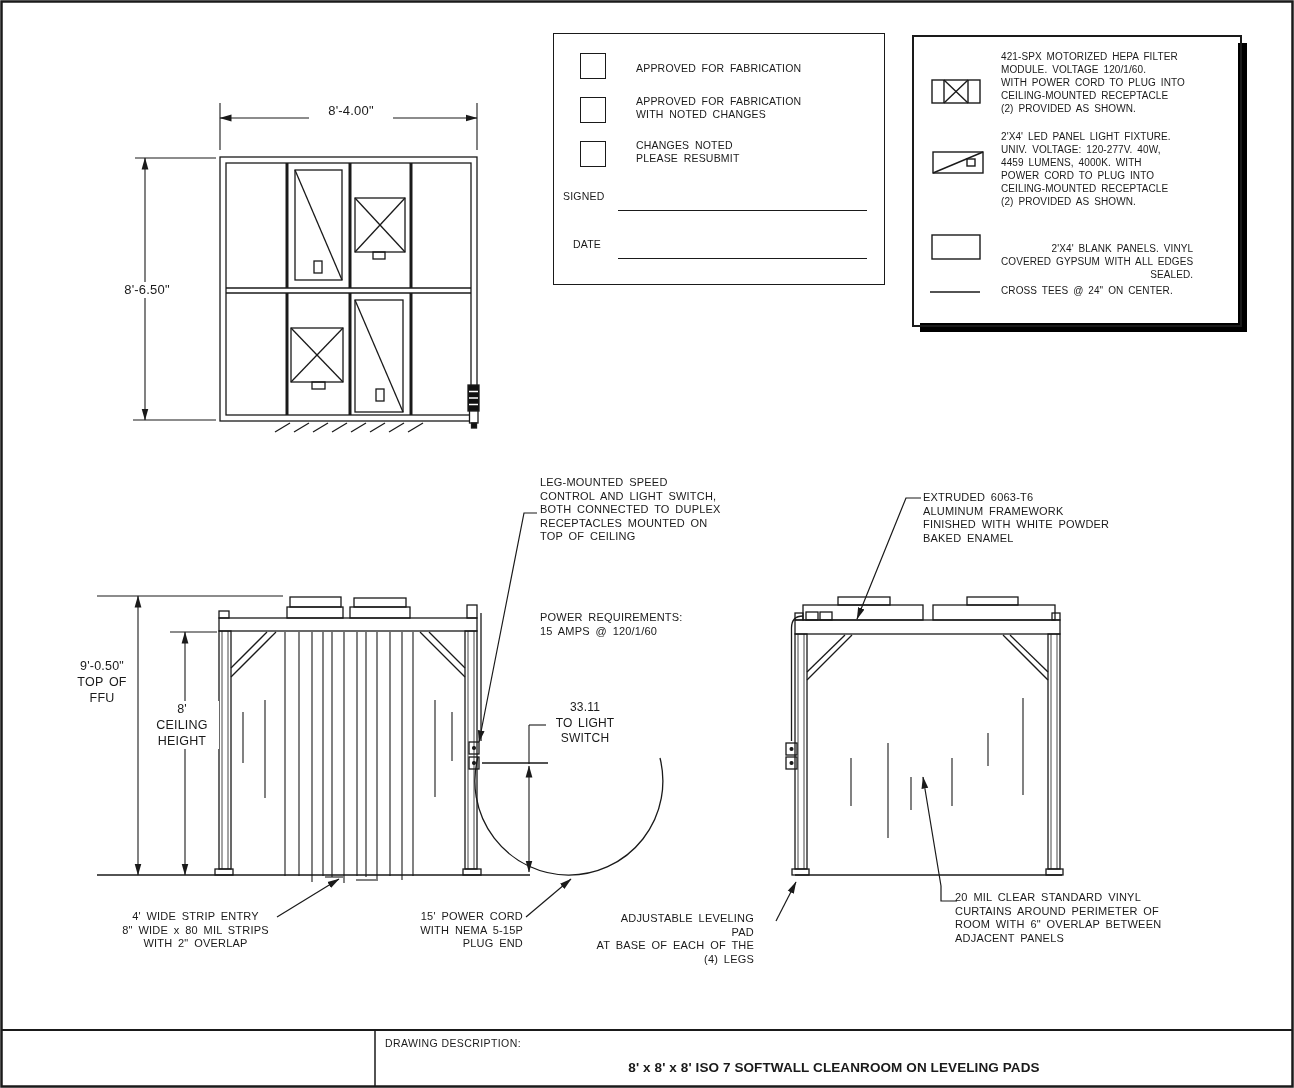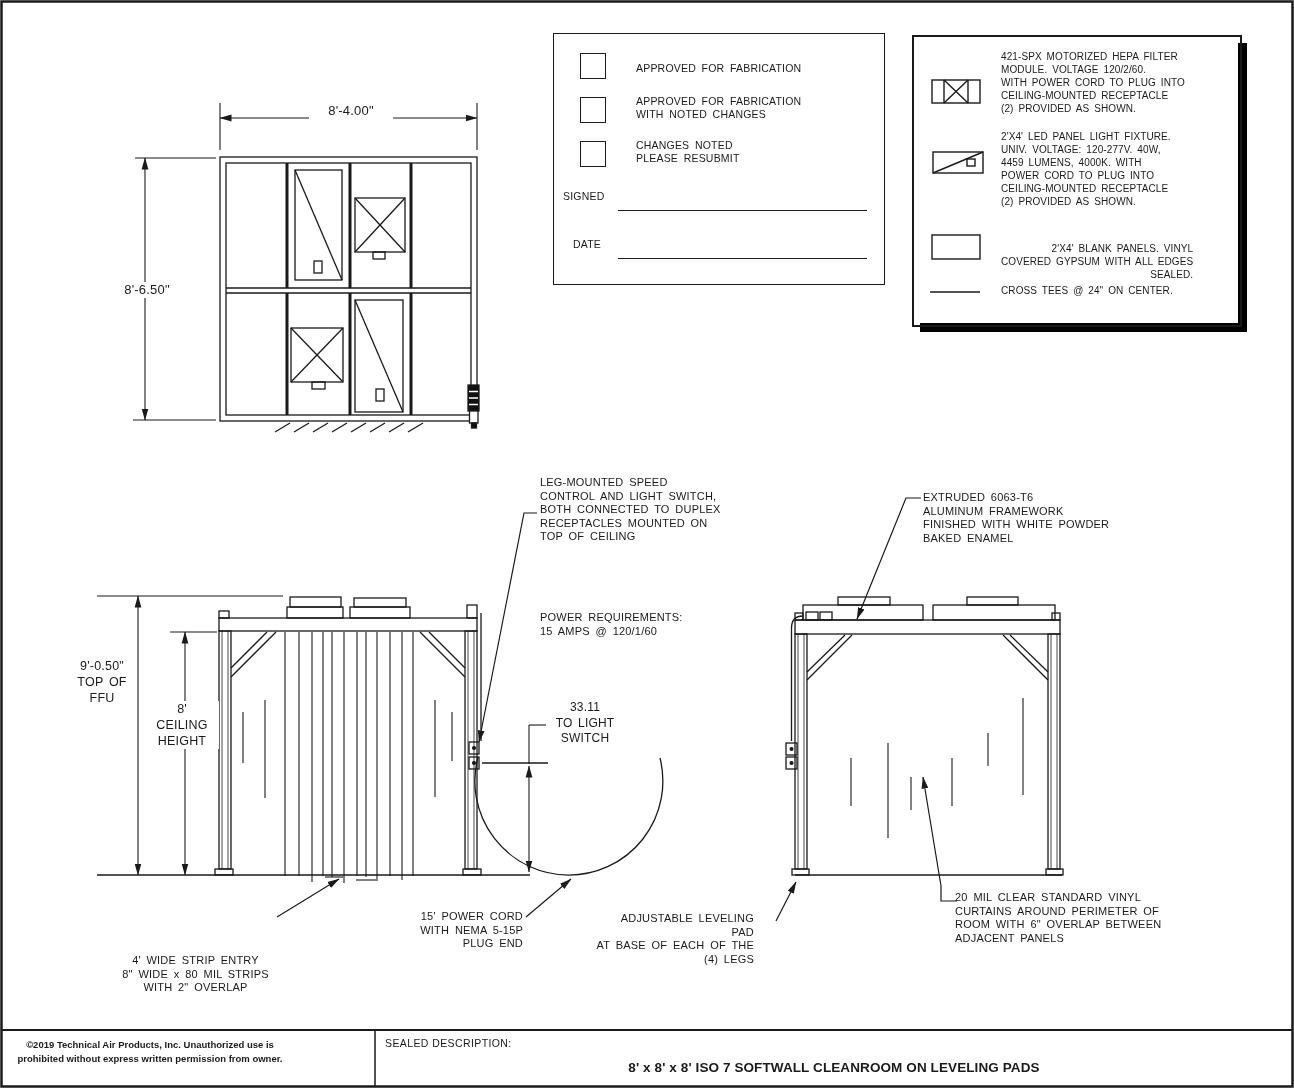"421-SPX MOTORIZED HEPA FILTER" div.legtxt { text: 120/2/60 -> 120/1/60 }
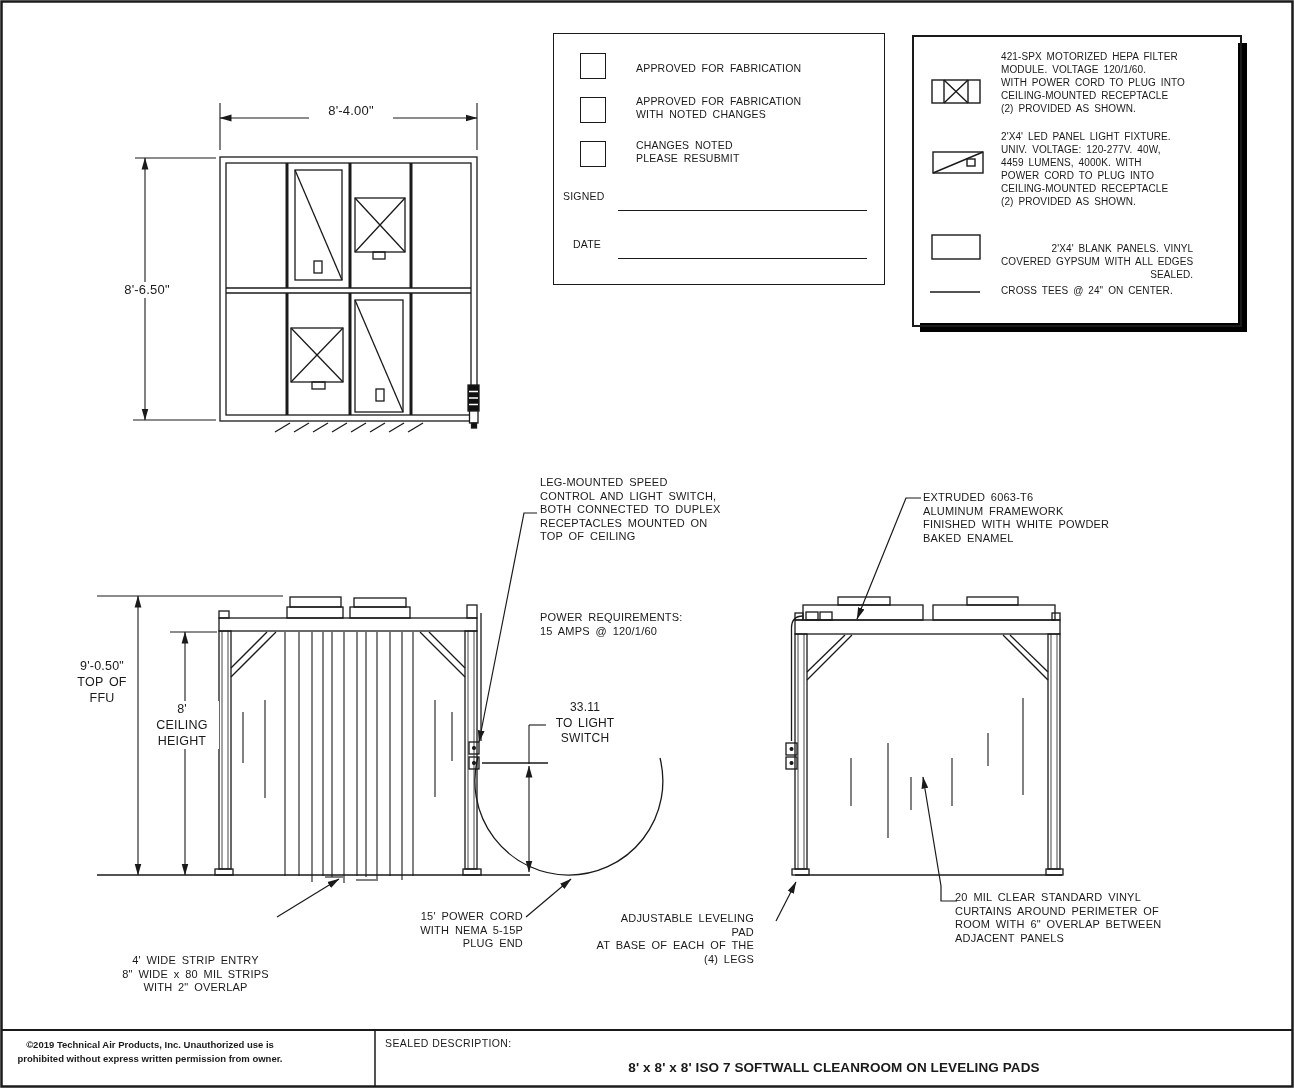"4' WIDE STRIP ENTRY" div.t { margin-top: 44px -> none }
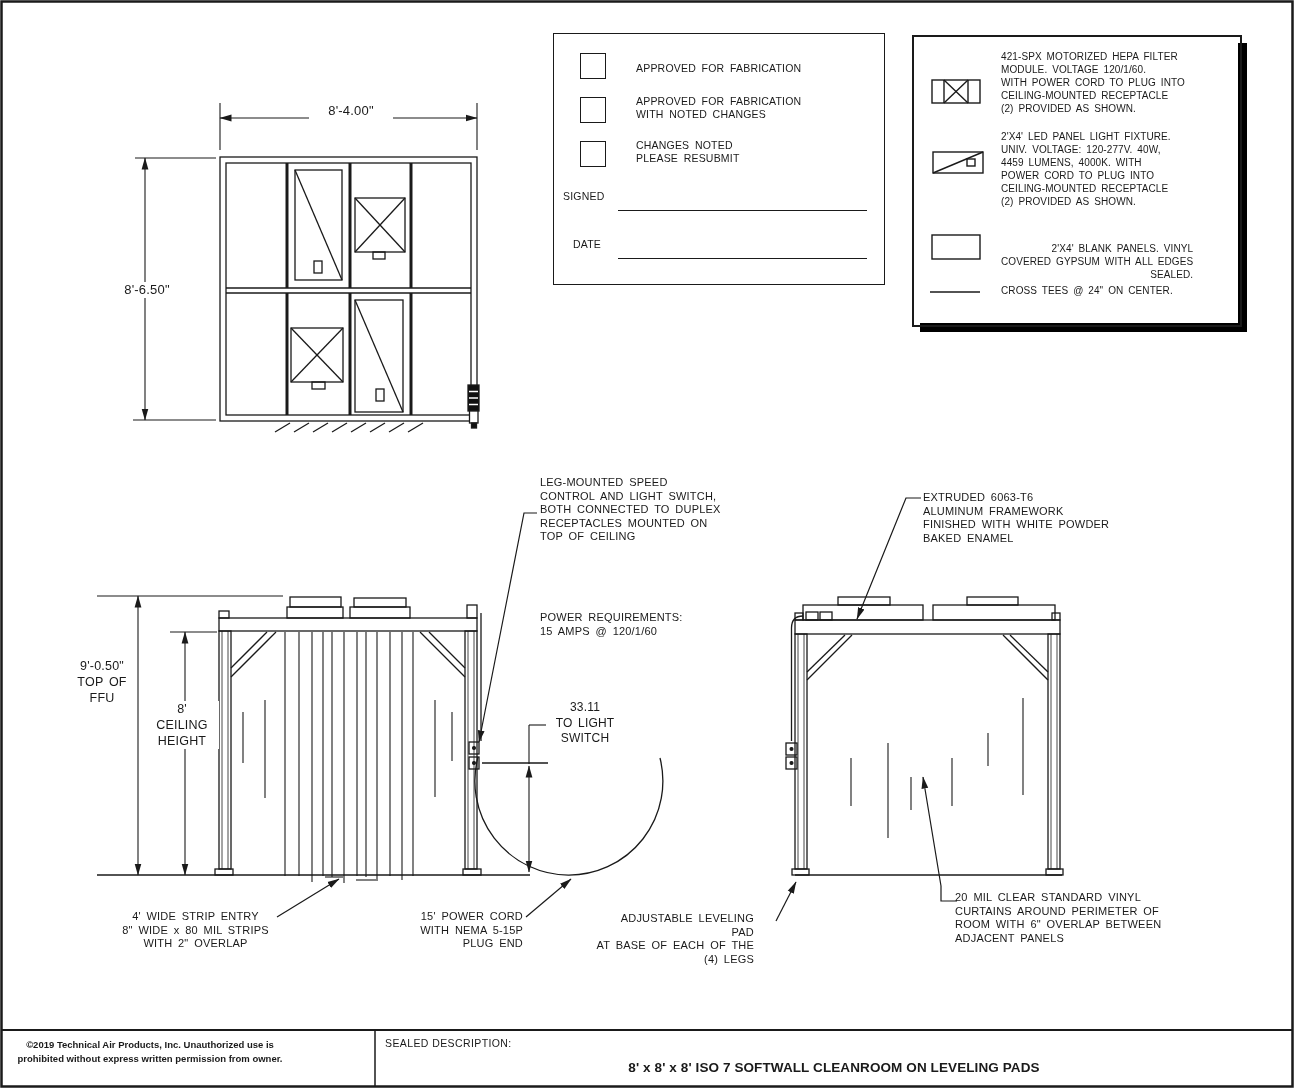"©2019 Technical Air Products, Inc." div.tb-copy { html: <div>©2019 Technical Air Products, Inc. Unauthorized use is prohibited without express written permission from owner.</div> -> none }
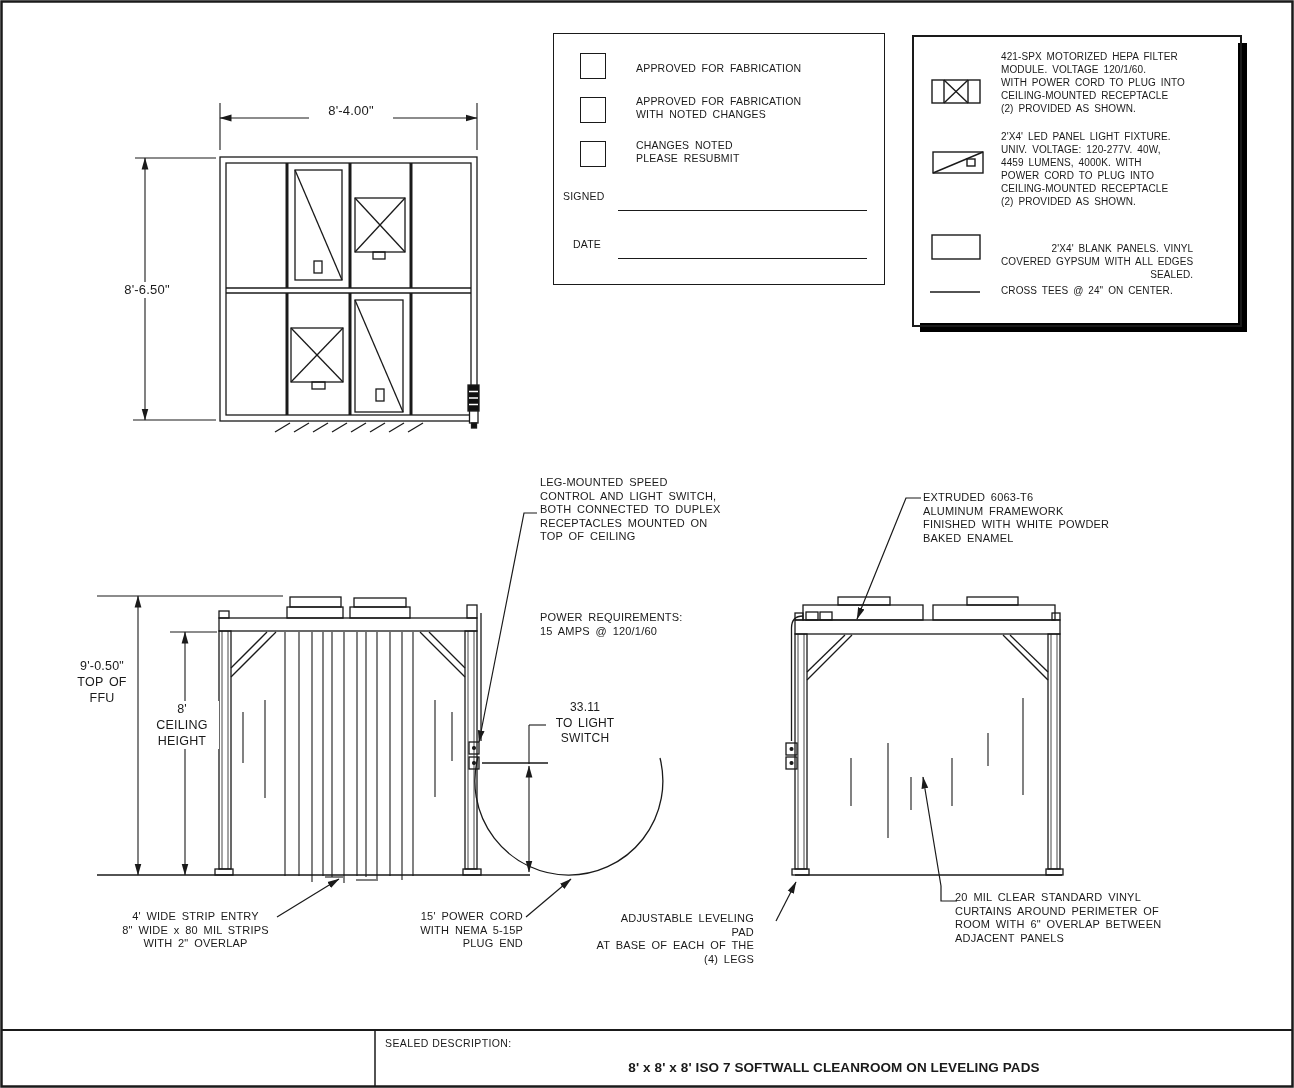"SEALED DESCRIPTION:" div.tb-lbl { text: SEALED -> DRAWING }
